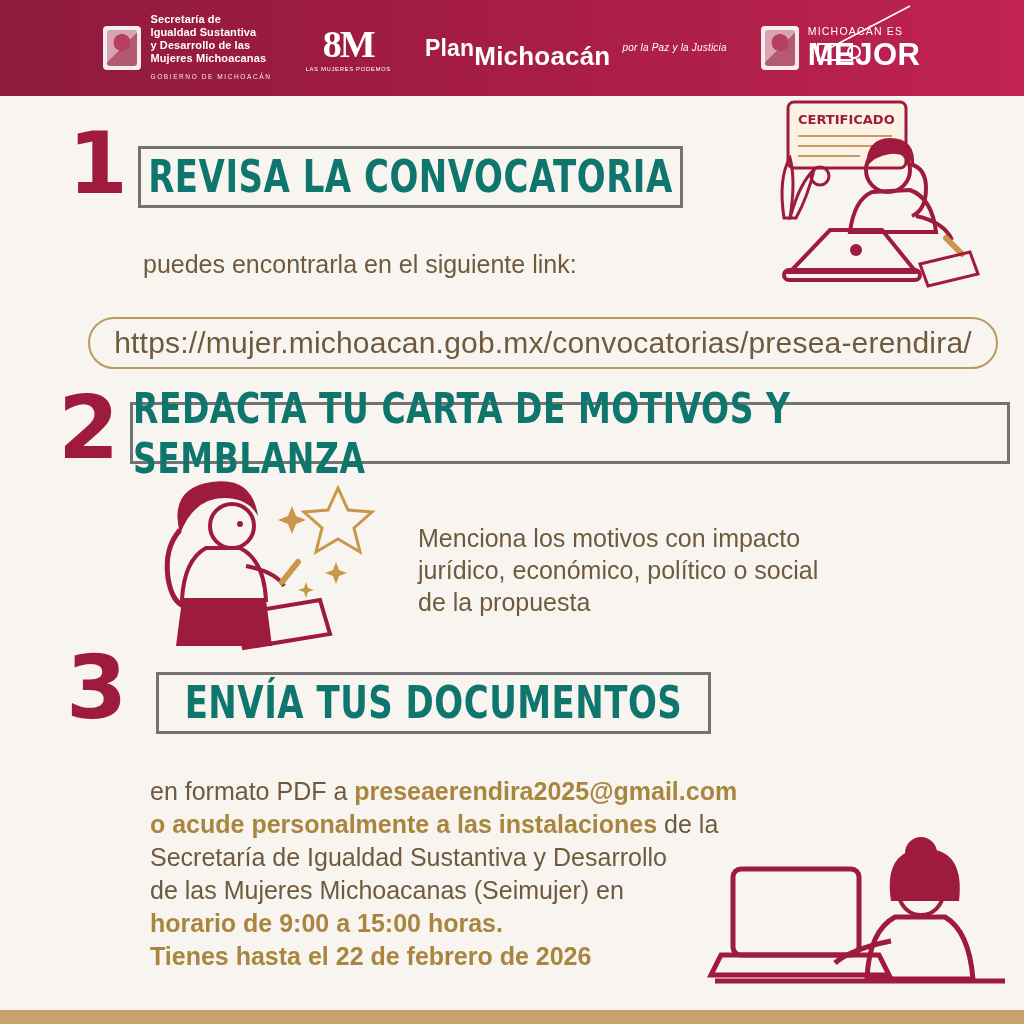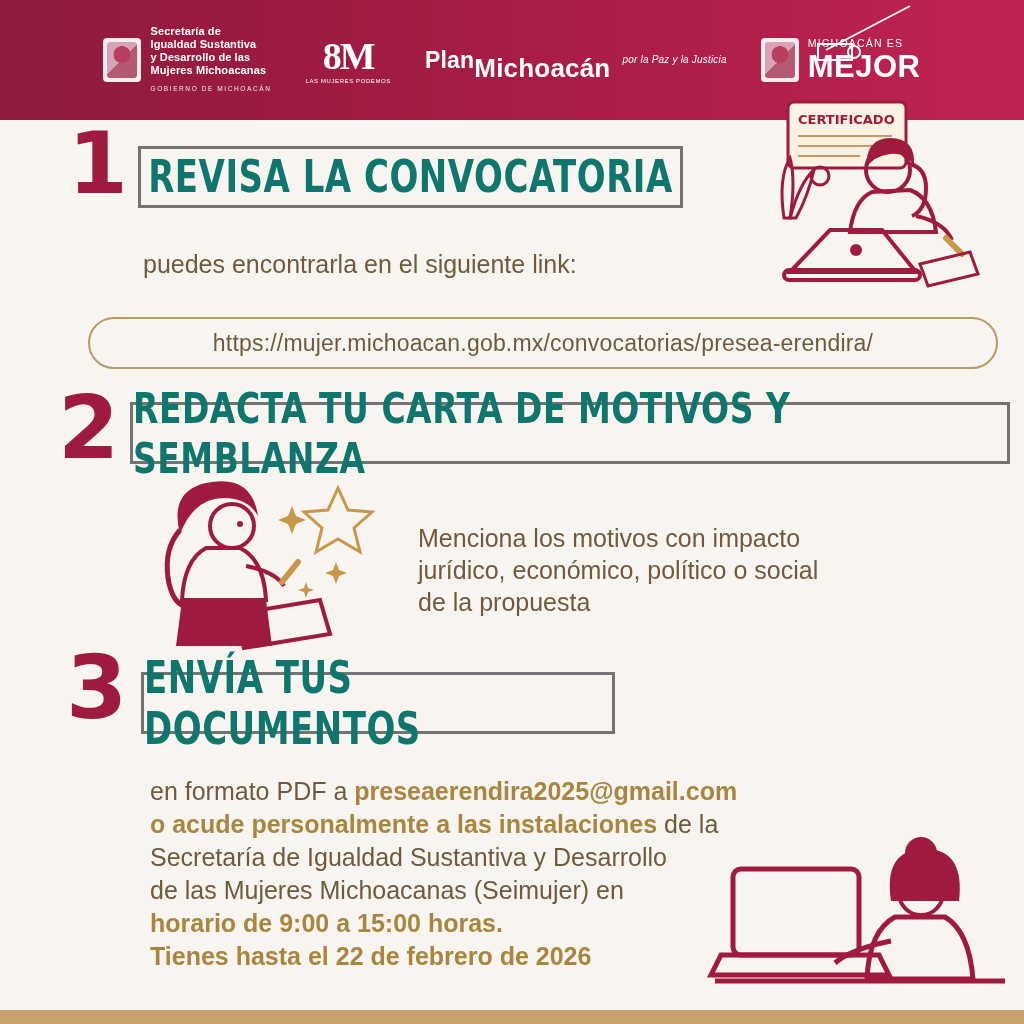"Secretaría de" .header { height: 120px -> 96px }
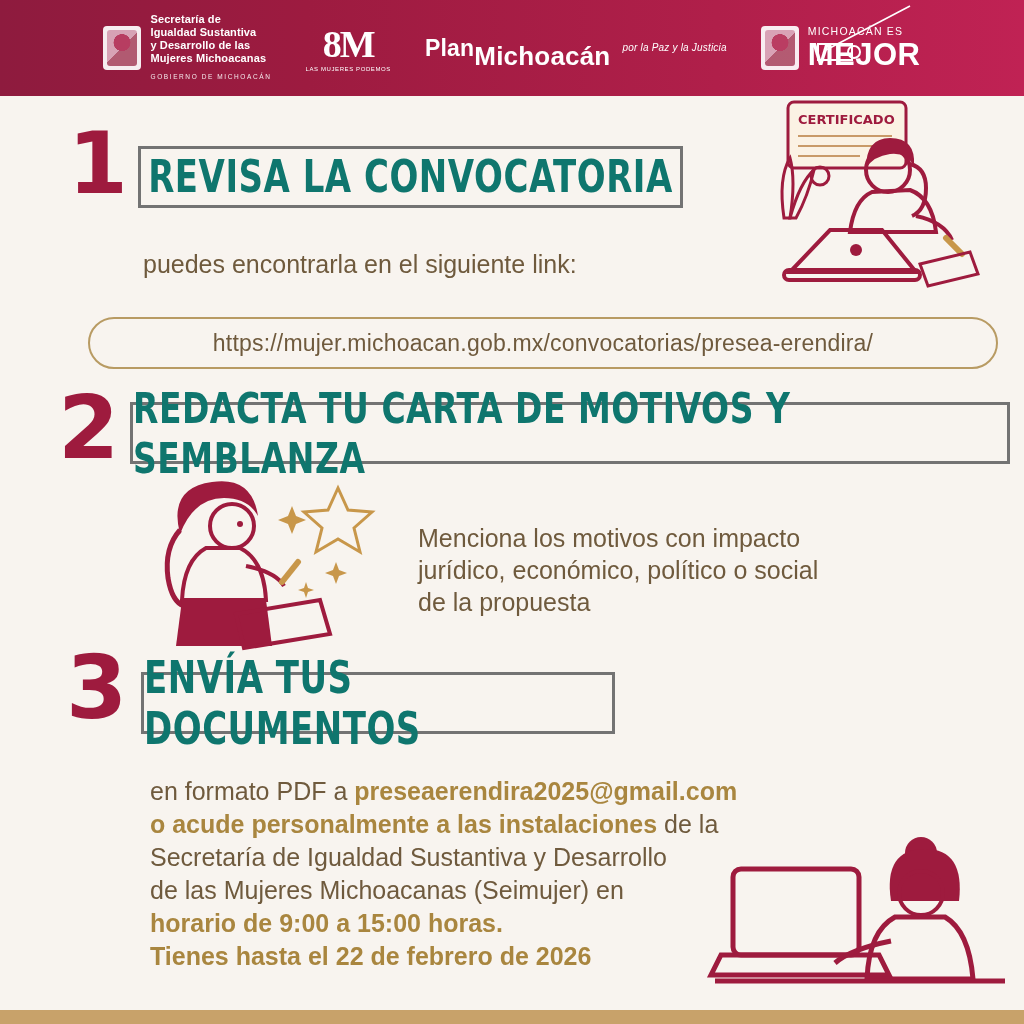"https://mujer.michoacan.gob.mx/convocato" .linkpill { font-size: 23px -> 30px }
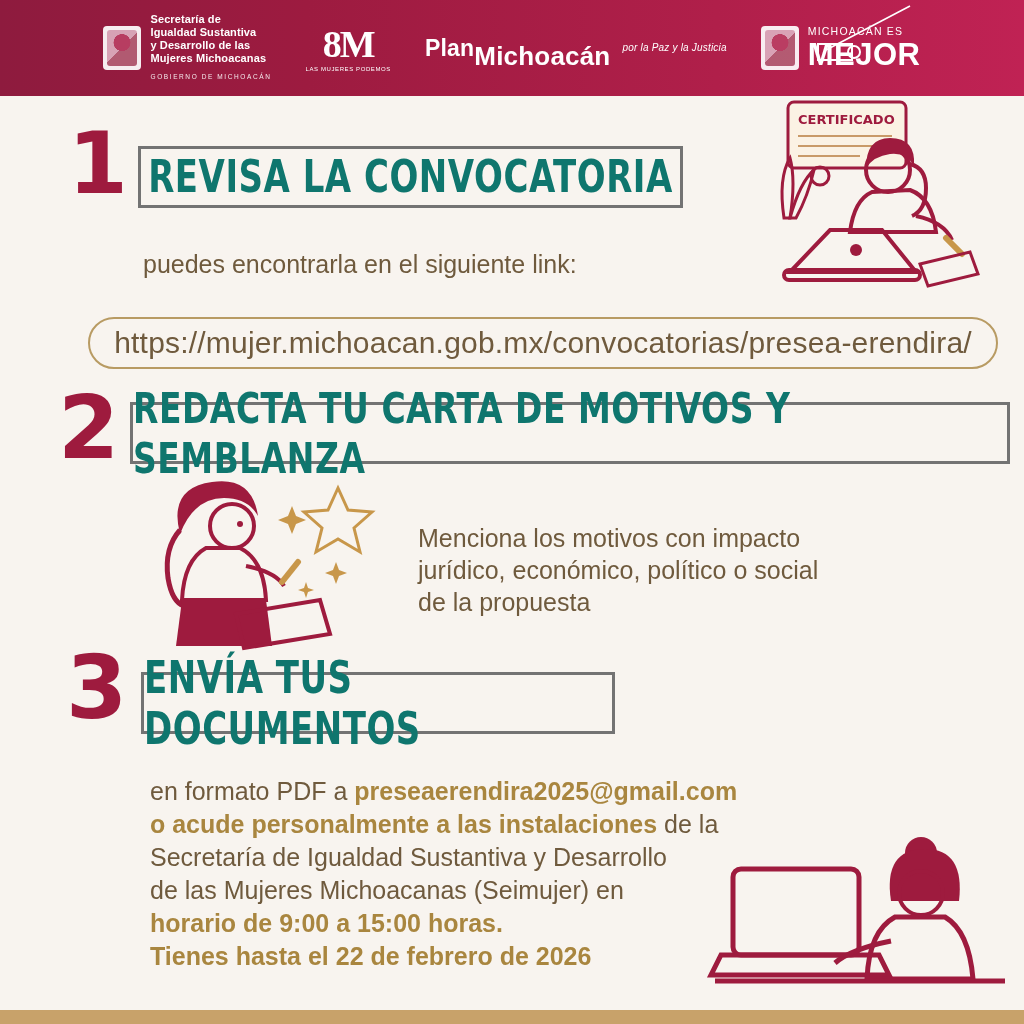"ENVÍA TUS DOCUMENTOS" div.titlebox { left: 141px -> 156px; width: 474px -> 555px }
